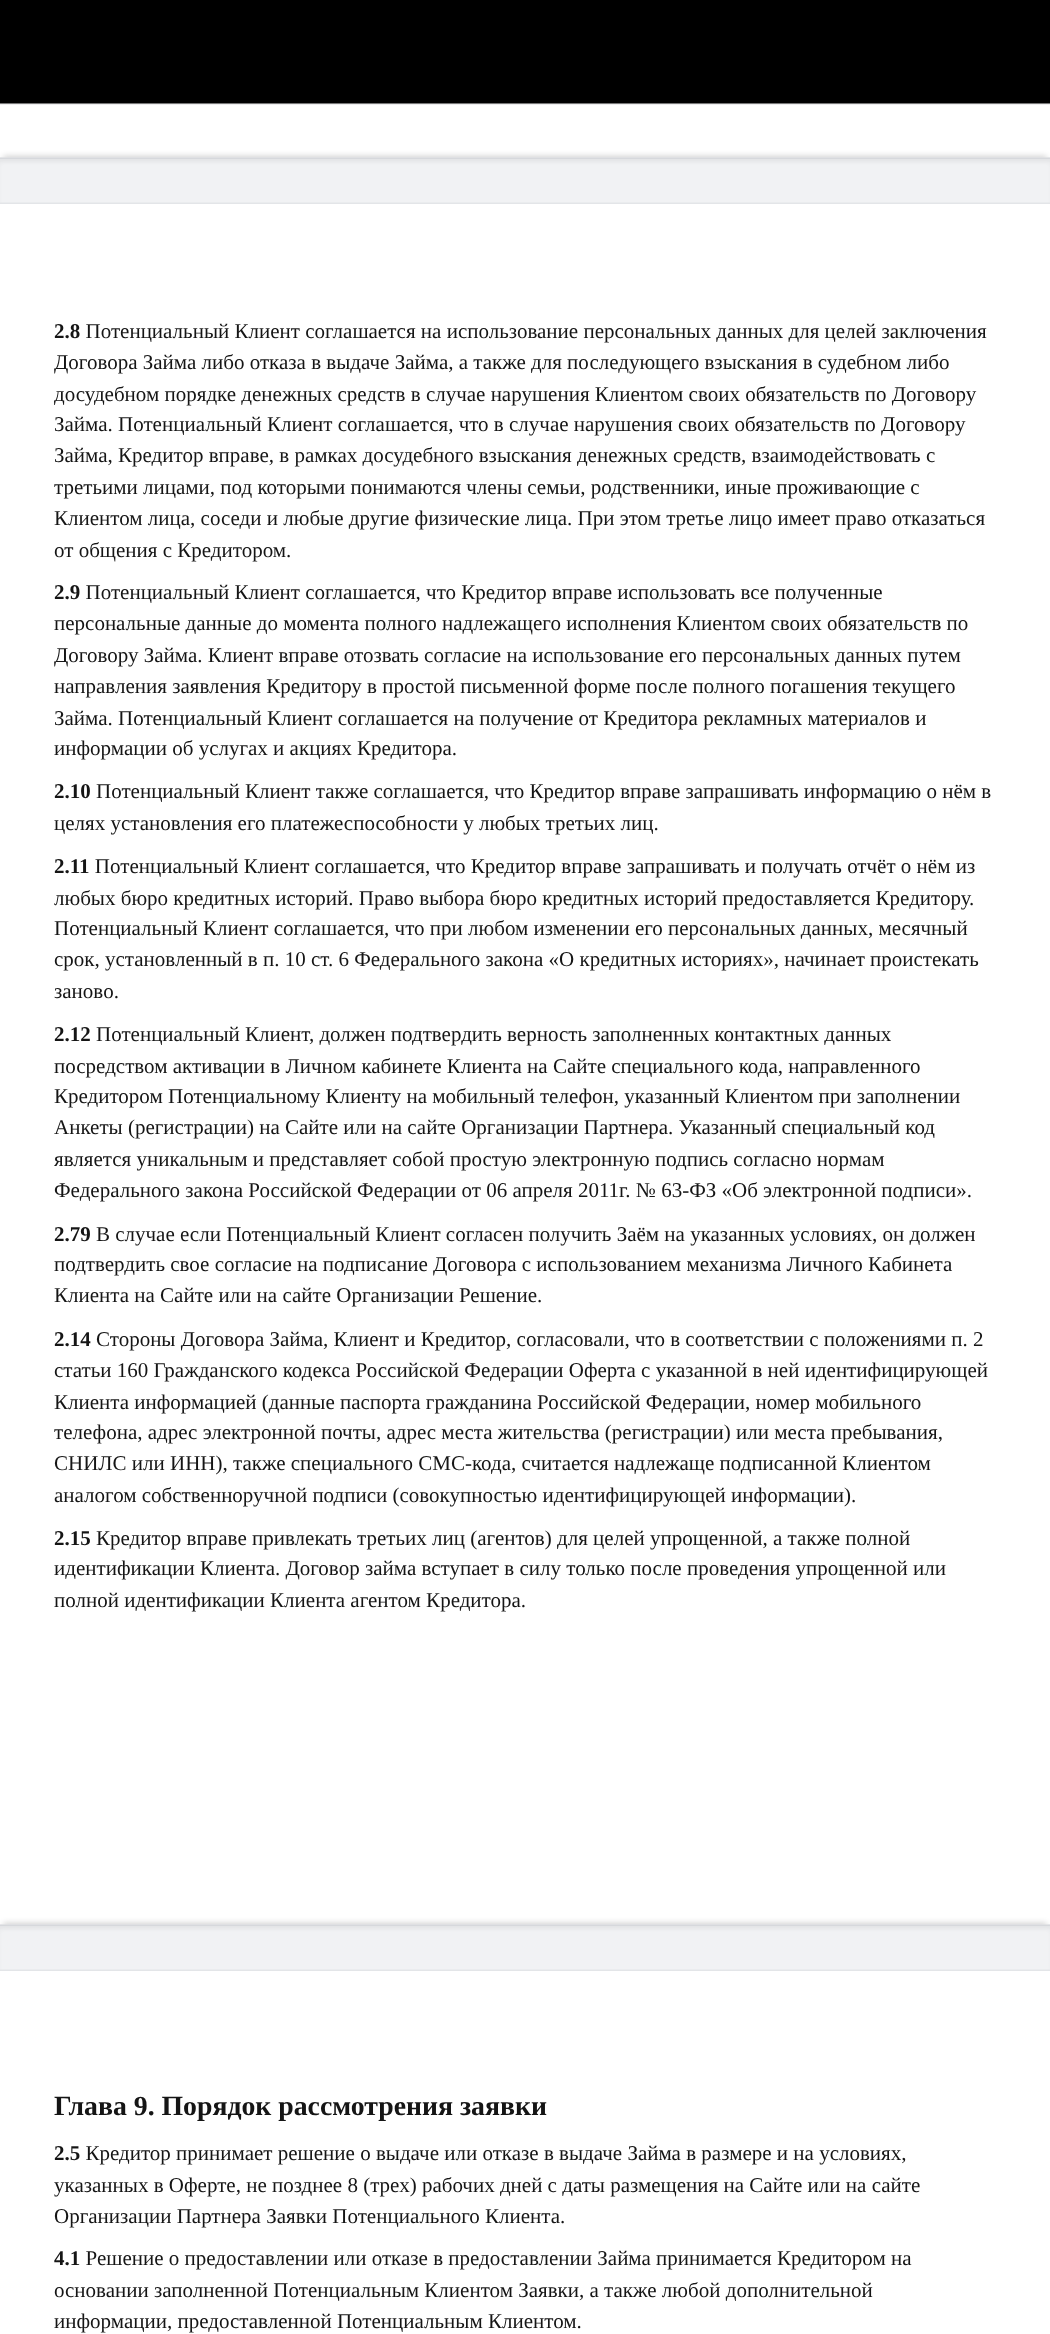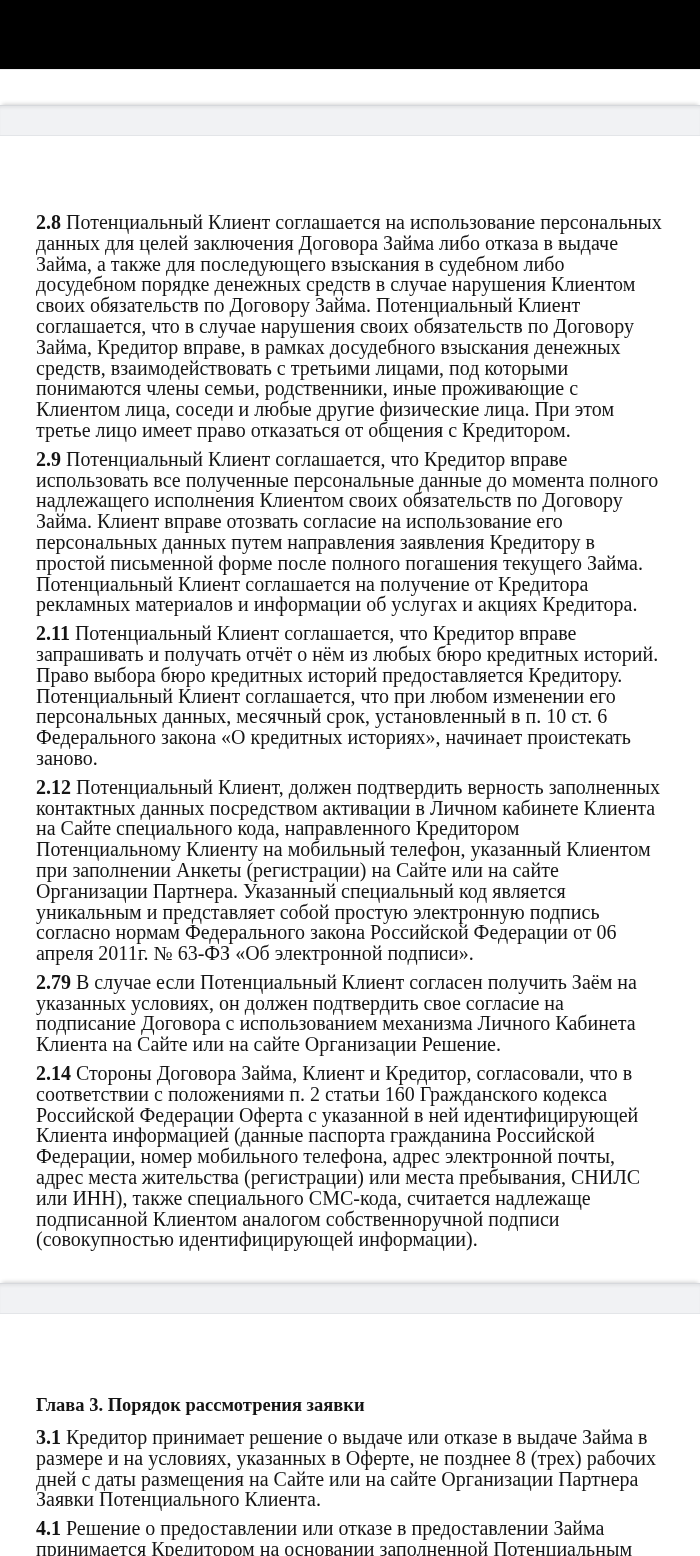"2.8 Потенциальный Клиент соглашается на" .doc-text p.para { font-size: 20px -> 14px }
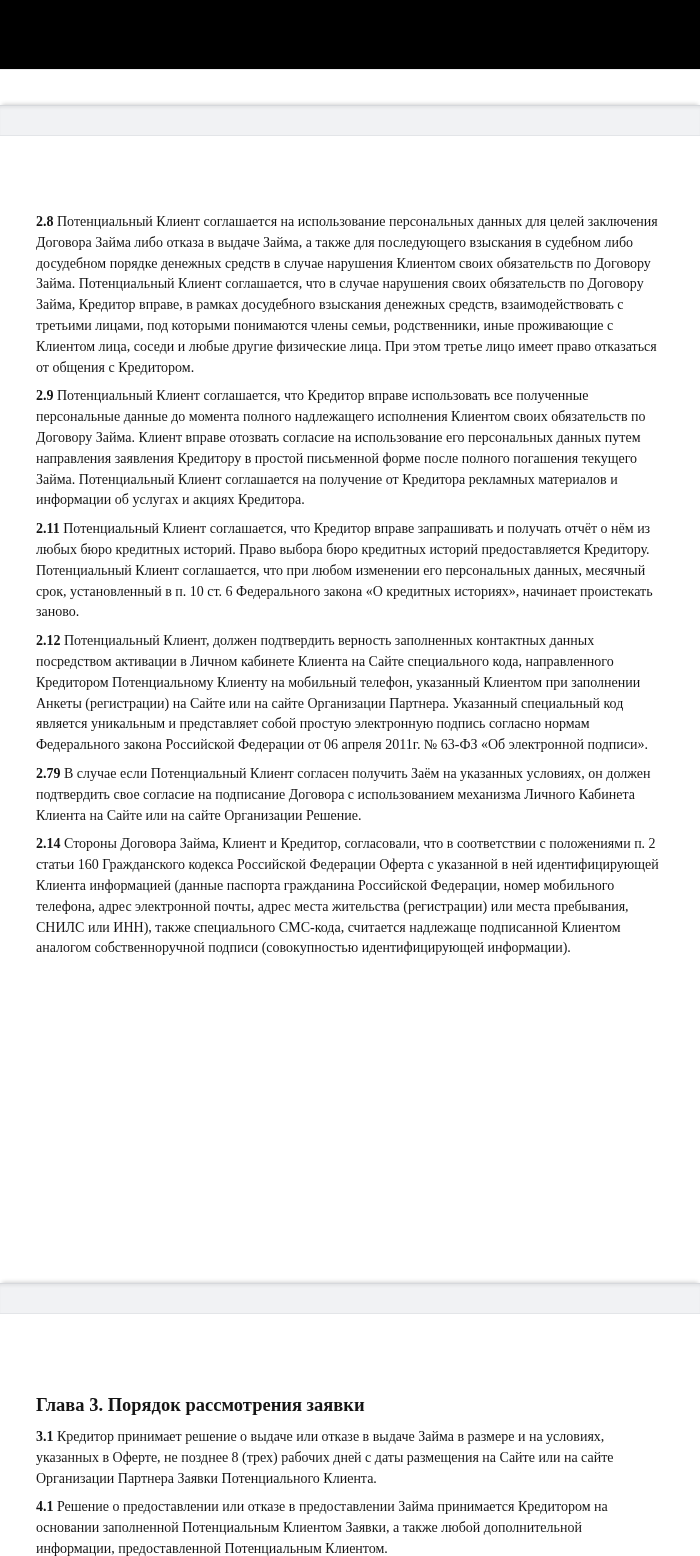"2.10 Потенциальный Клиент также" p.para { html: none -> <p><b>2.10</b> <span>Потенциальный Клиент также соглашается, что Кредитор вправе запрашивать информацию о нём в целях установления его платежеспособности у любых третьих лиц.</span></p> }
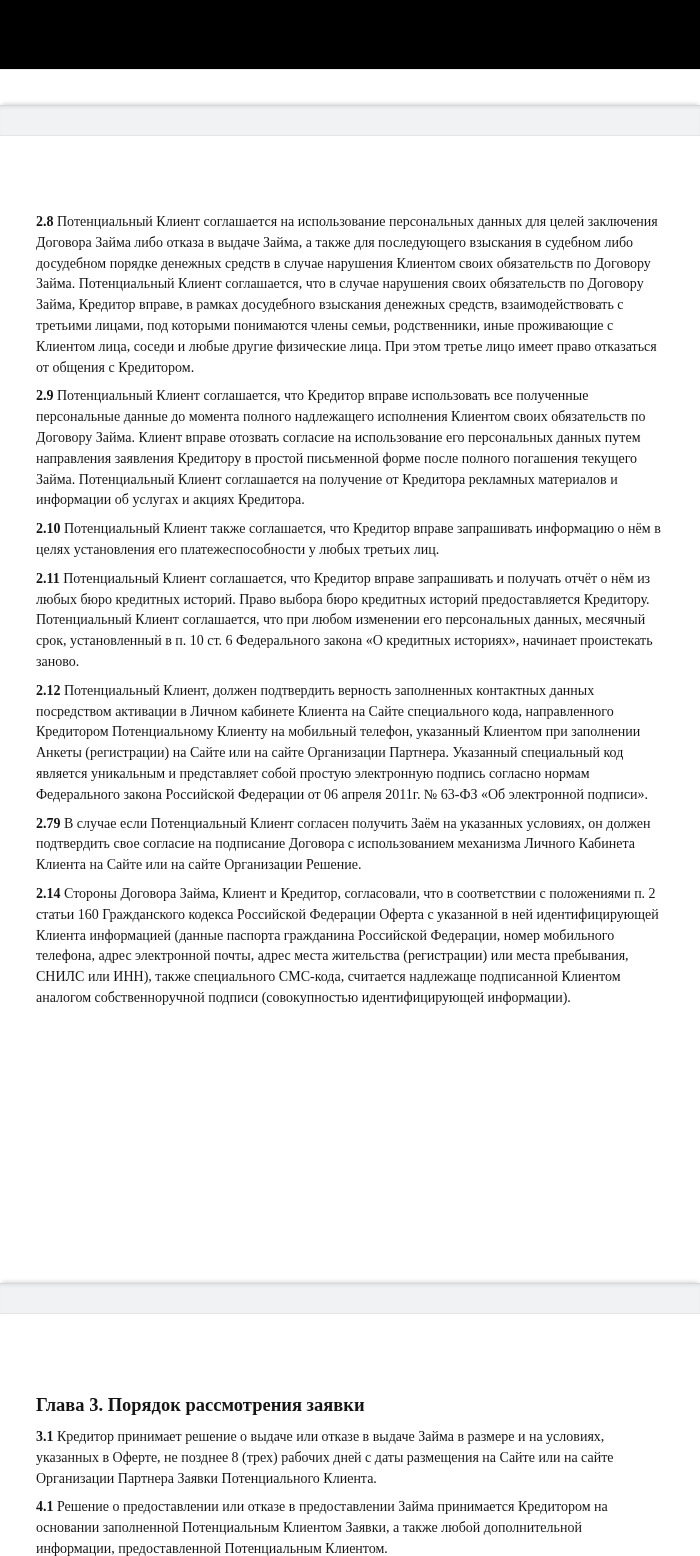"2.15 Кредитор вправе привлекать третьих" p.para { html: none -> <p><b>2.15</b> <span>Кредитор вправе привлекать третьих лиц (агентов) для целей упрощенной, а также полной идентификации Клиента. Договор займа вступает в силу только после проведения упрощенной или полной идентификации Клиента агентом Кредитора.</span></p> }
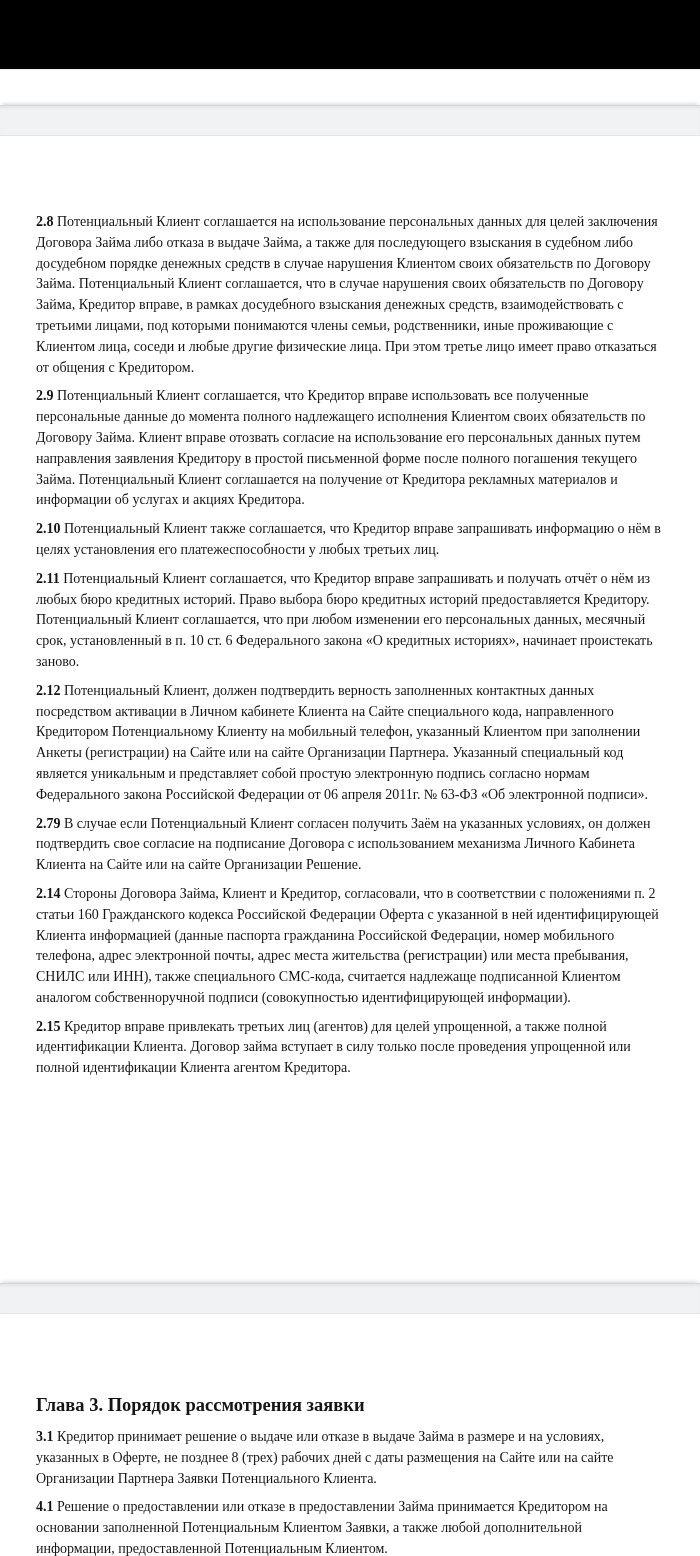"Глава 3. Порядок рассмотрения заявки" h2.chapter-heading { text: 3 -> 9 }
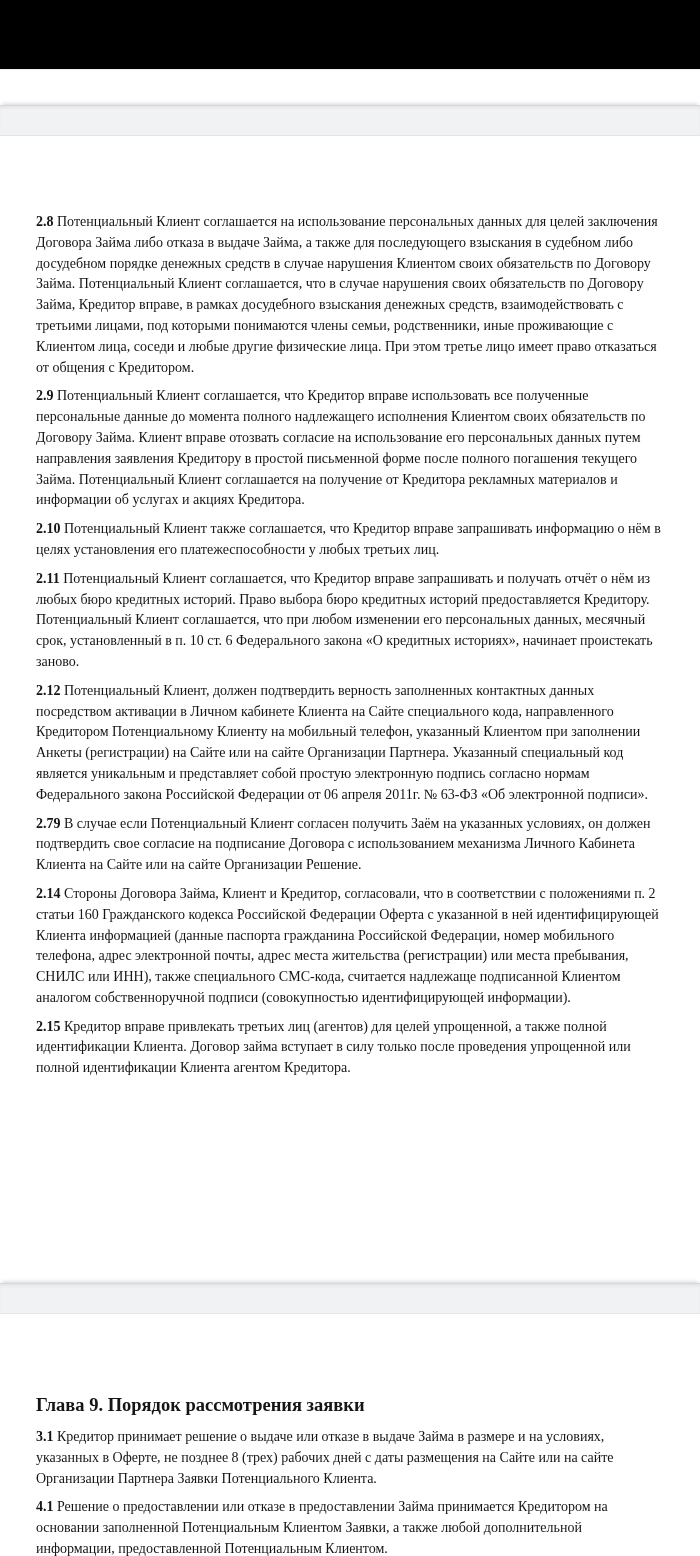"3.1" b.num { text: 3.1 -> 2.5 }
